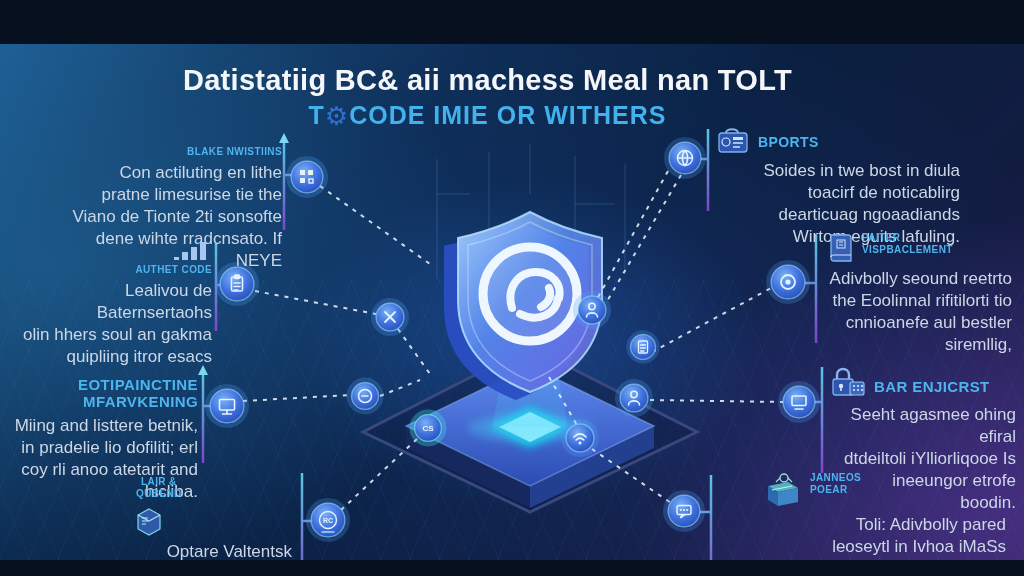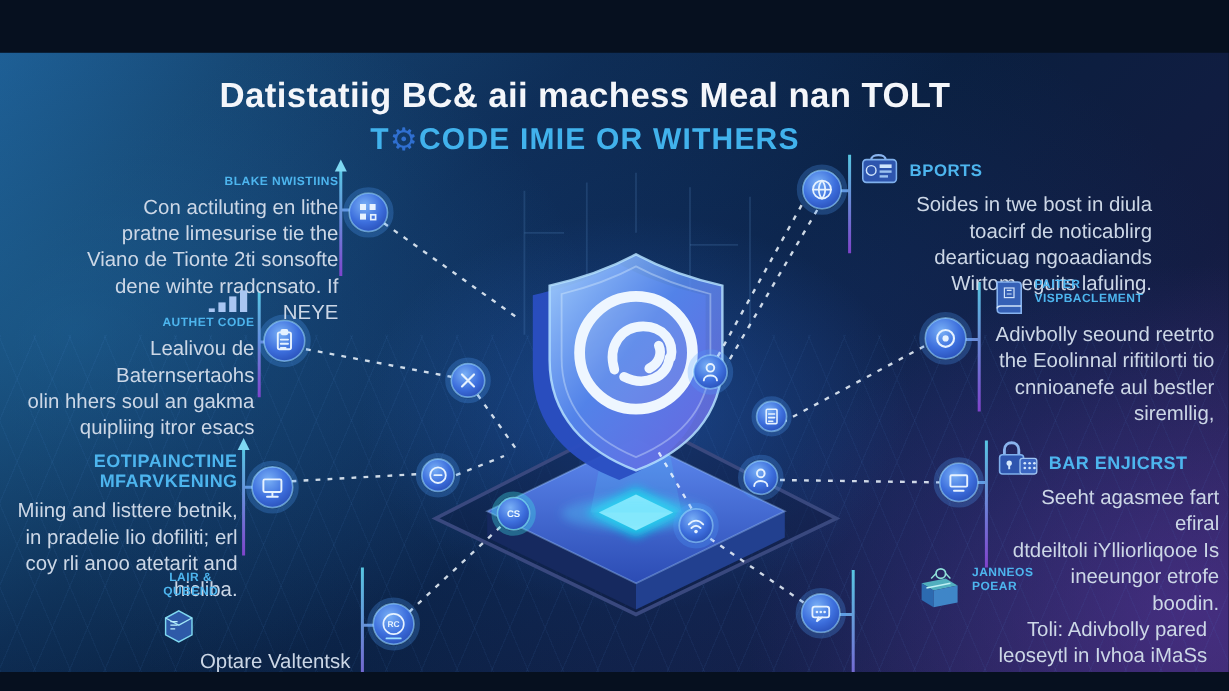"Seeht agasmee fart efiral" div.block-body { text: fart -> ohing }
